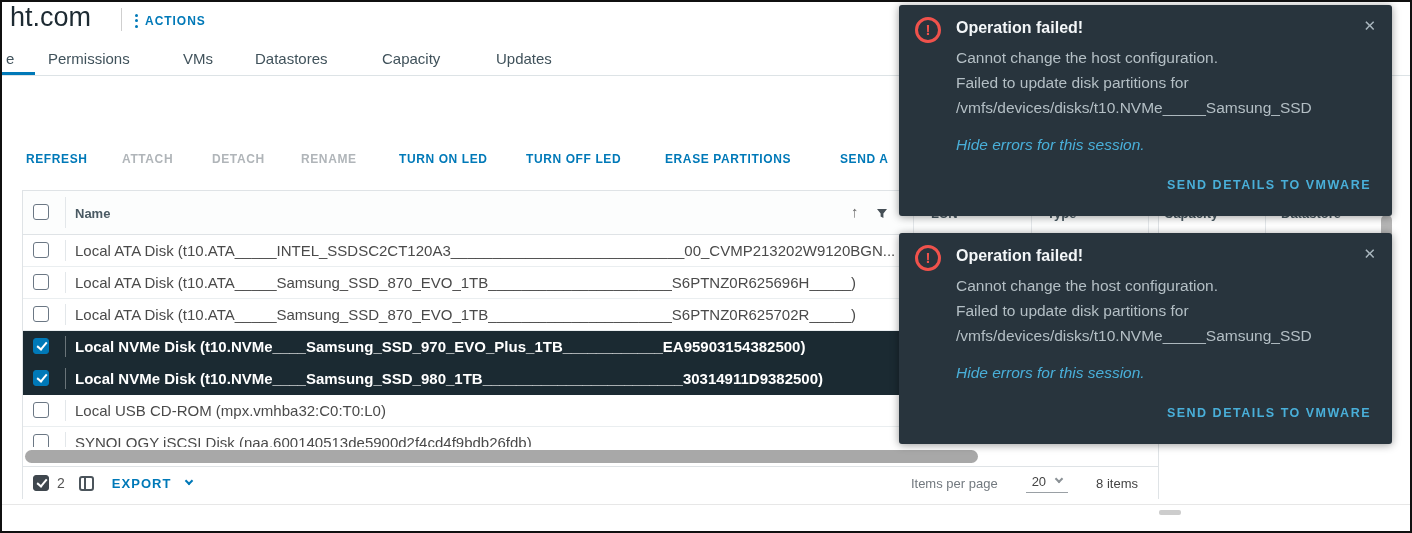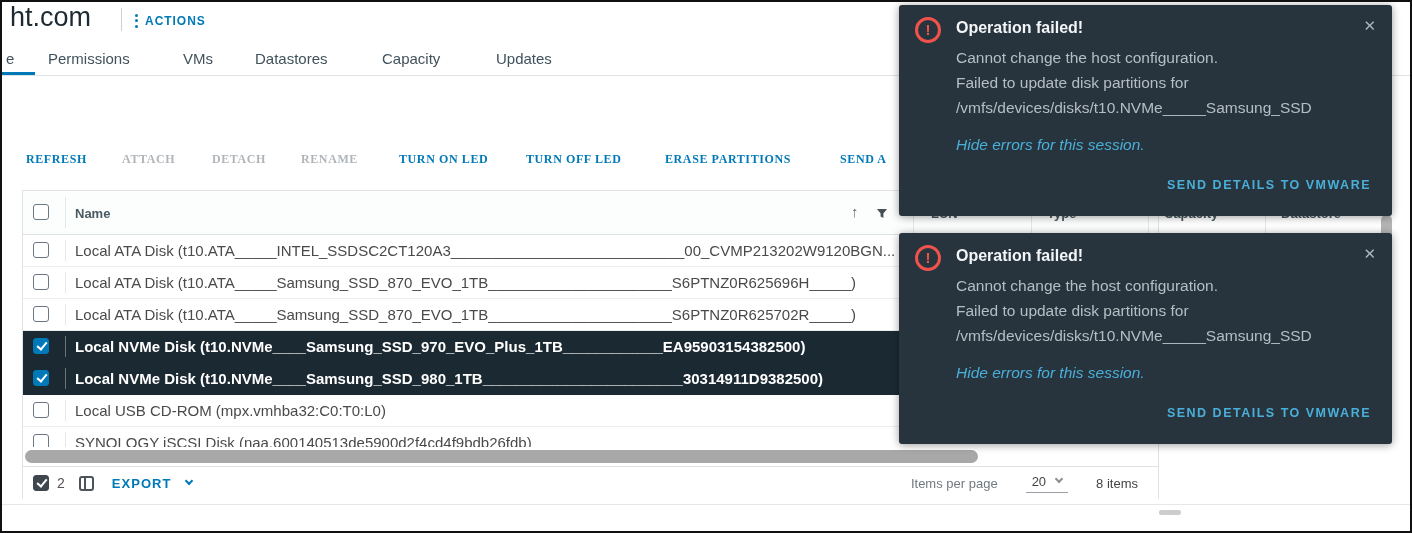"REFRESH" .tbtn { font-family: Liberation Serif, serif -> none }
